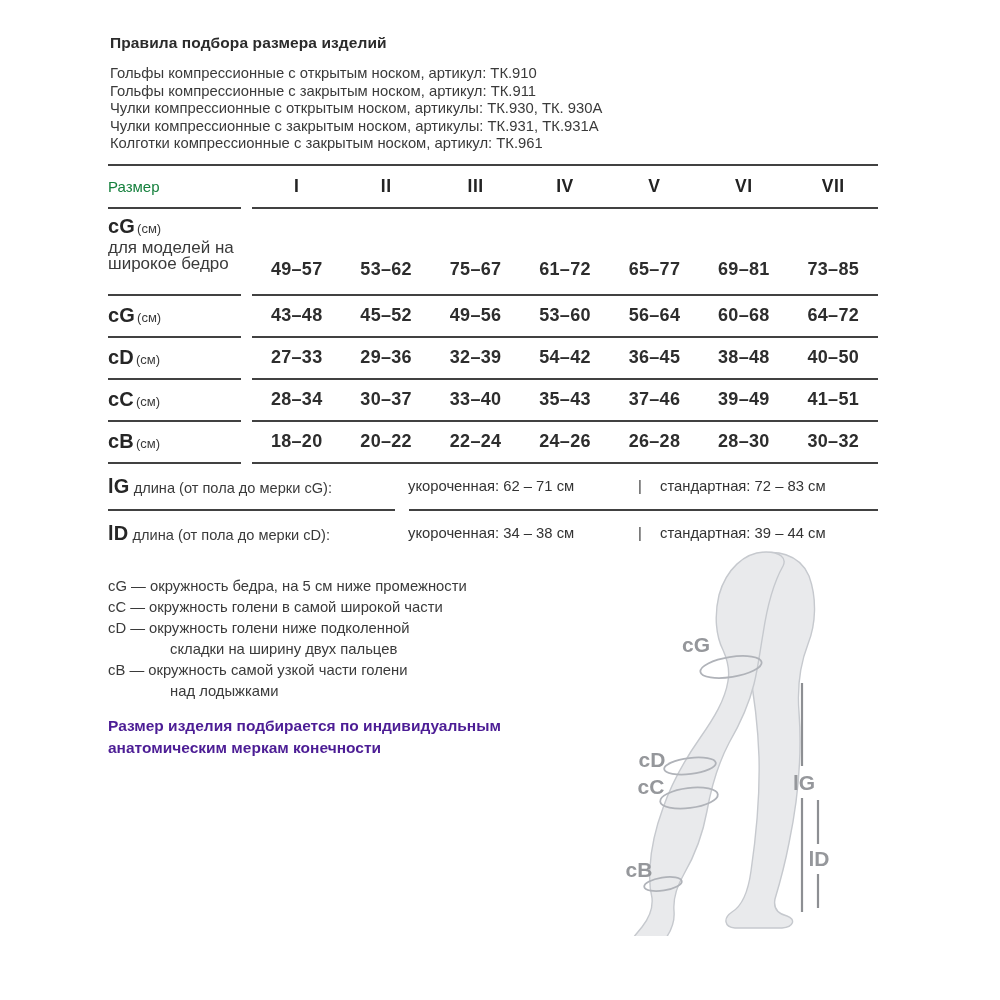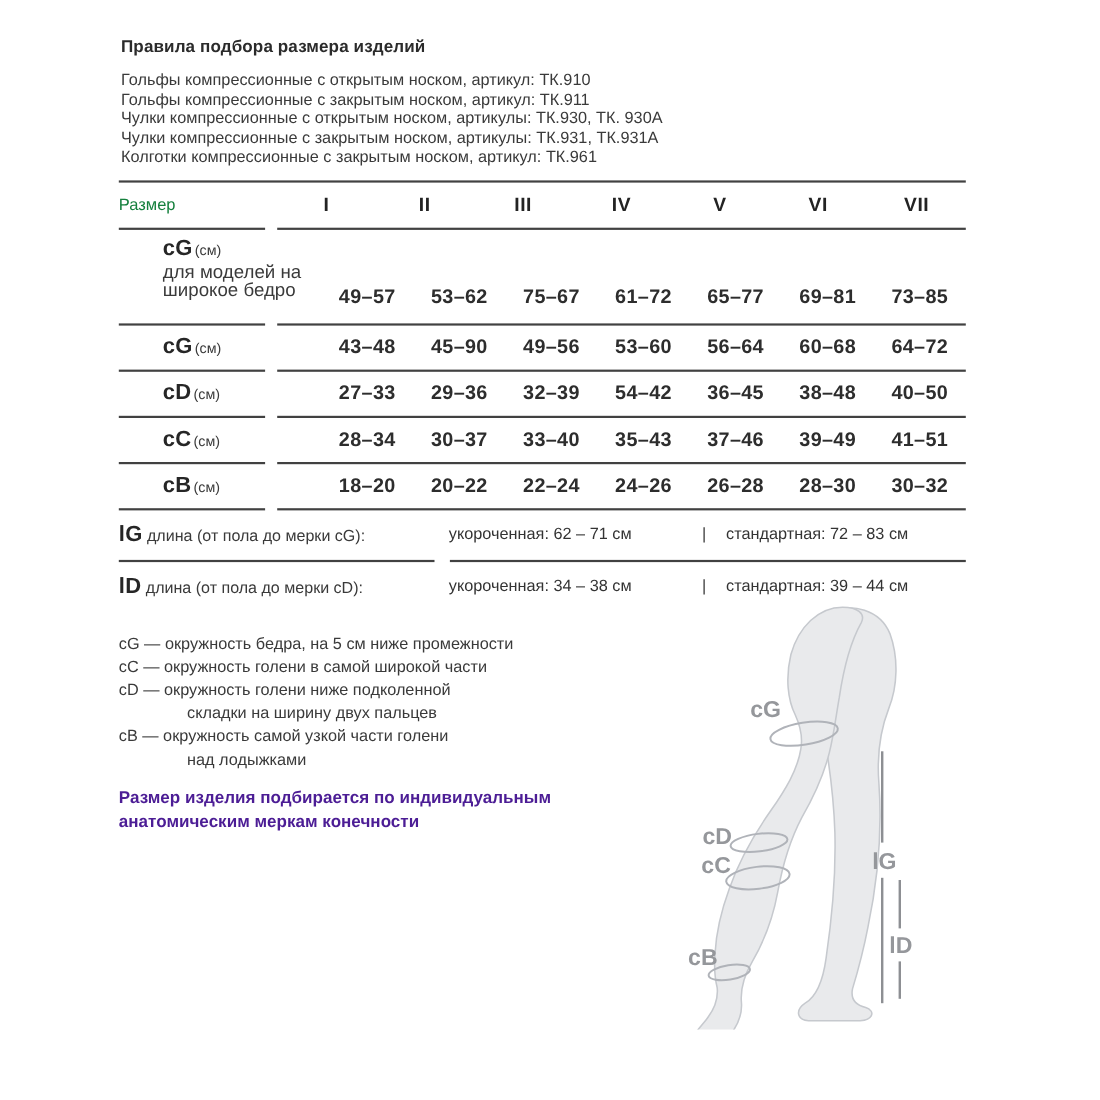"cG (см)" .trow { margin-left: 40px -> none }
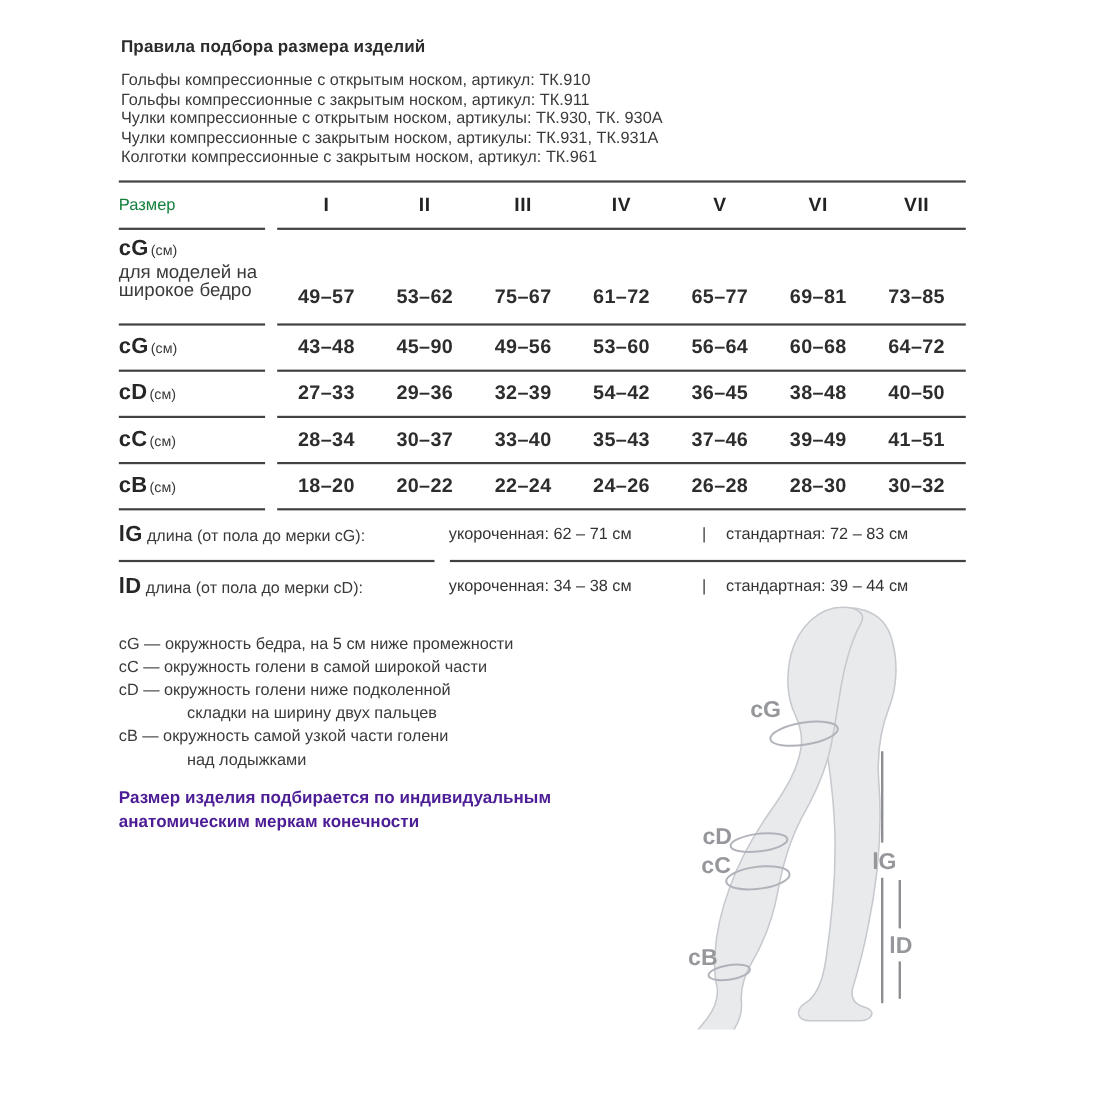"45–90" span.val { text: 90 -> 52 }
